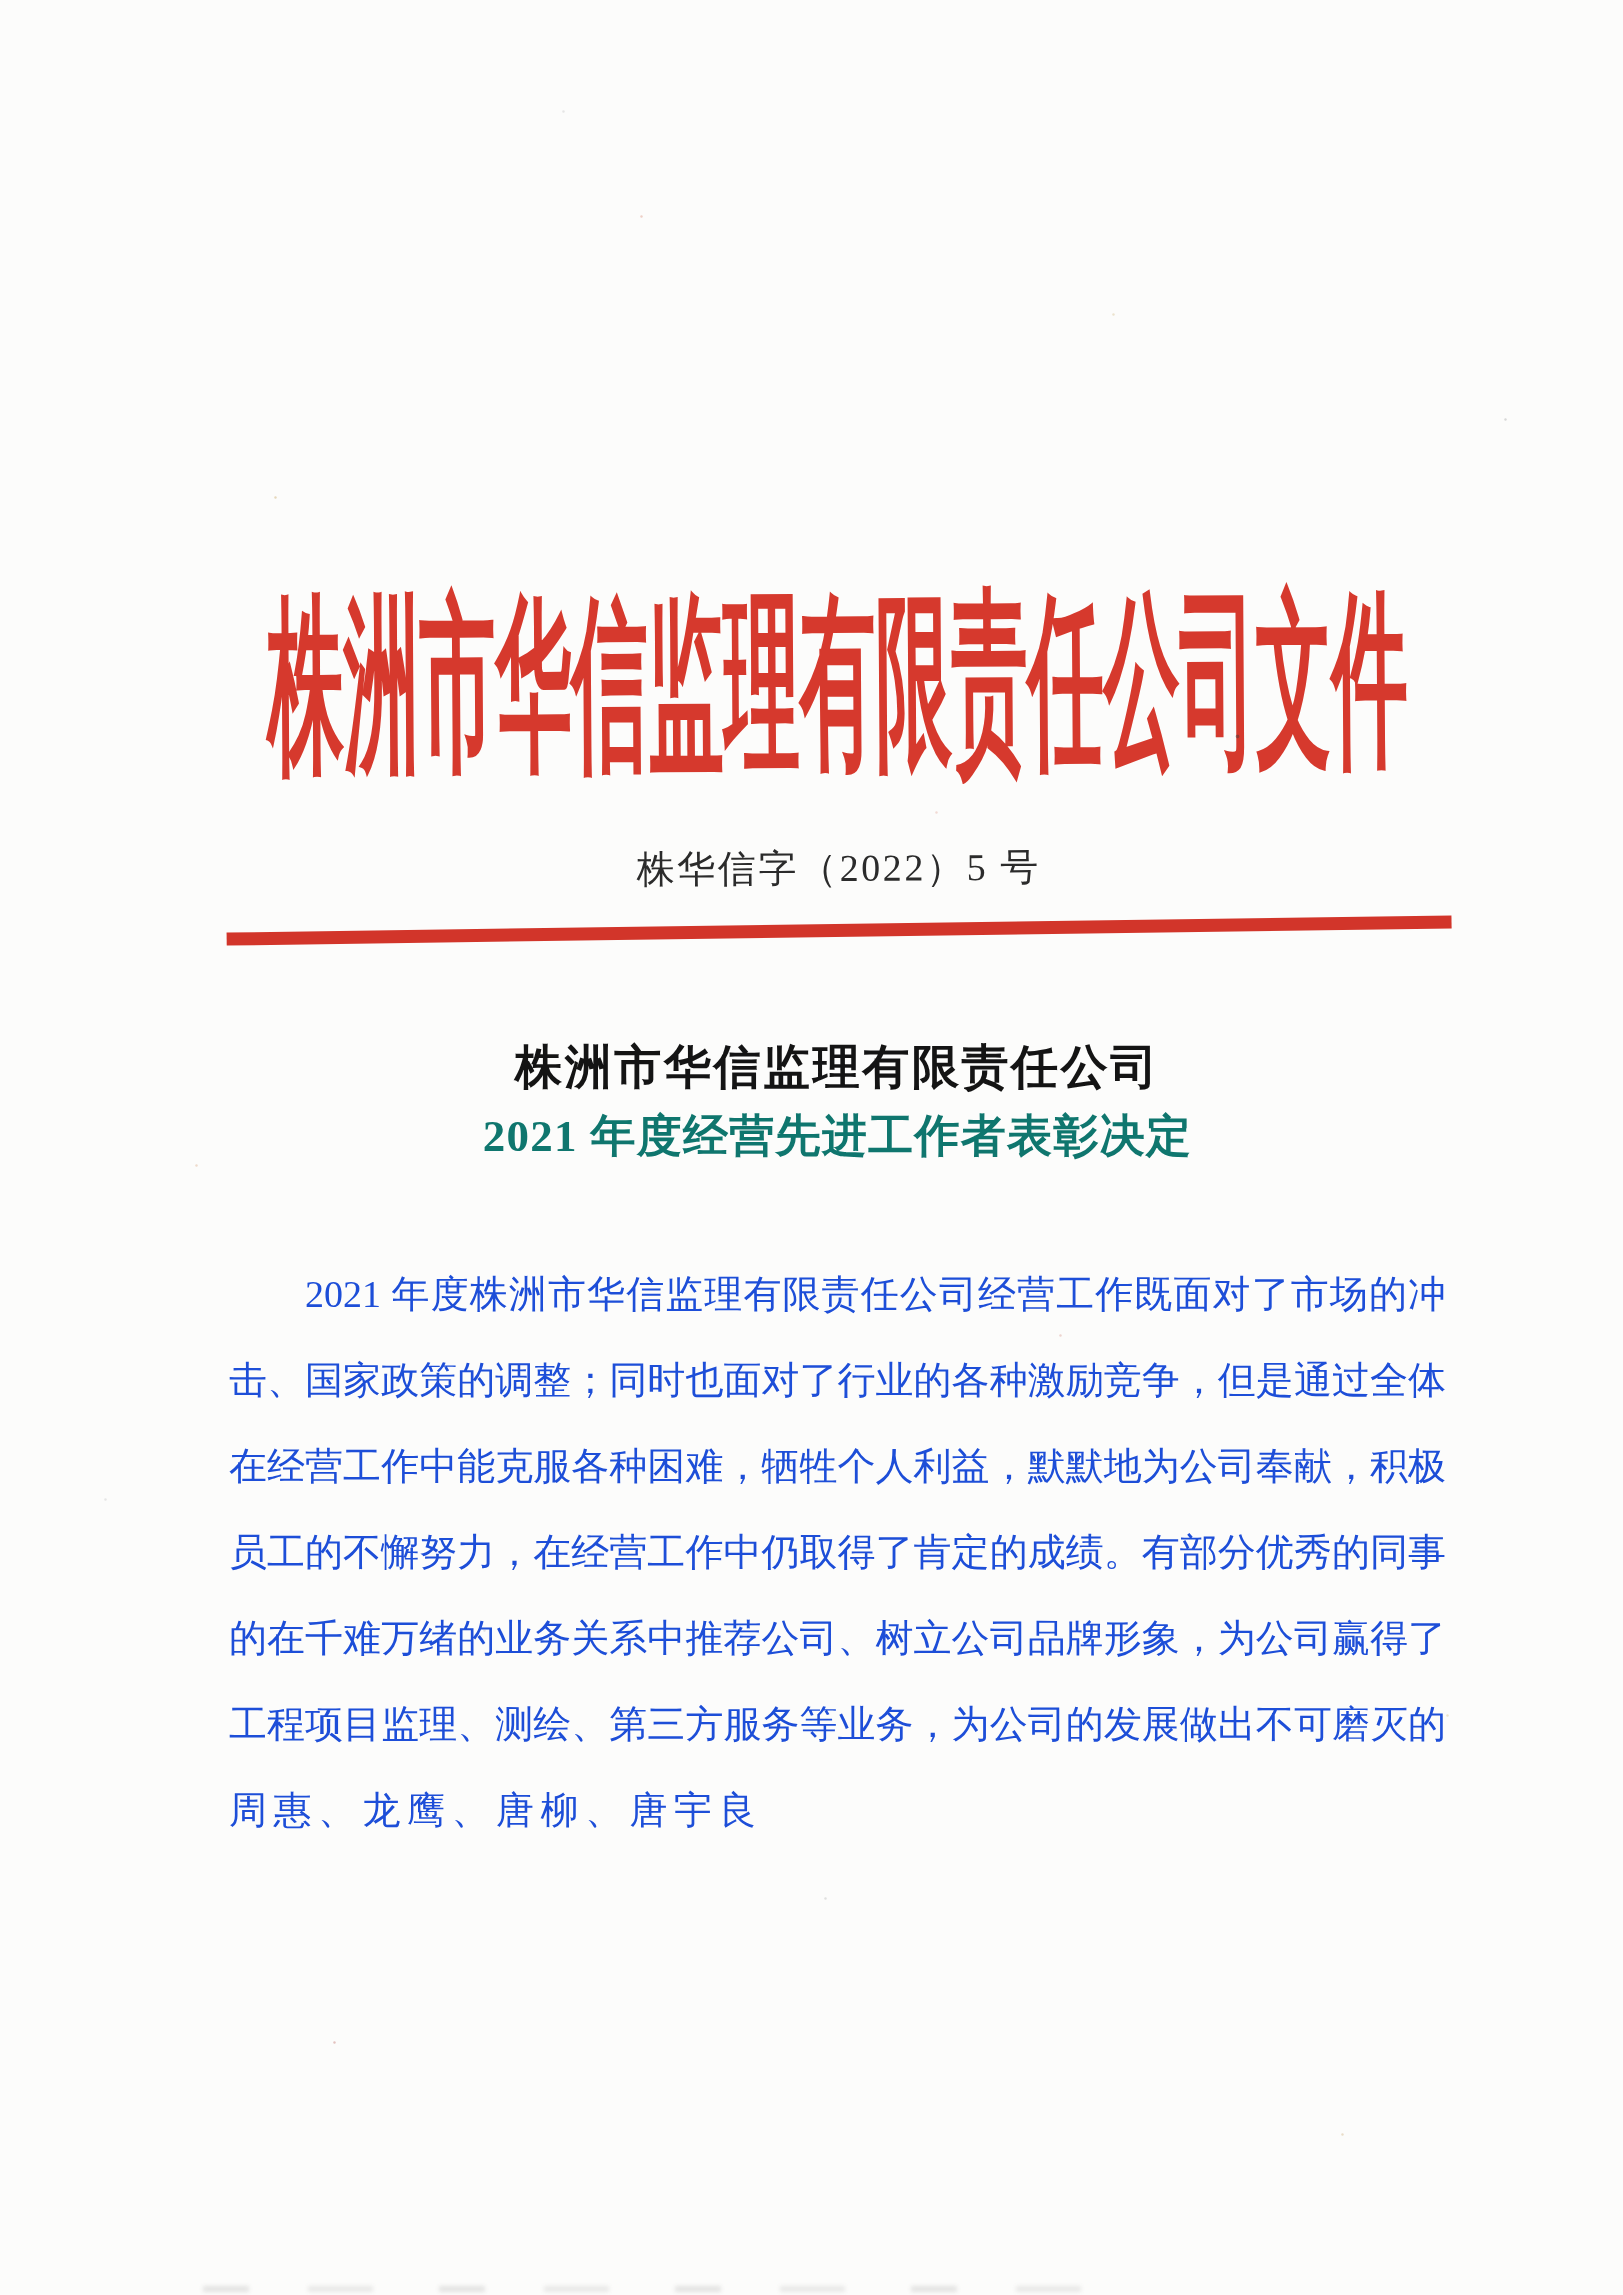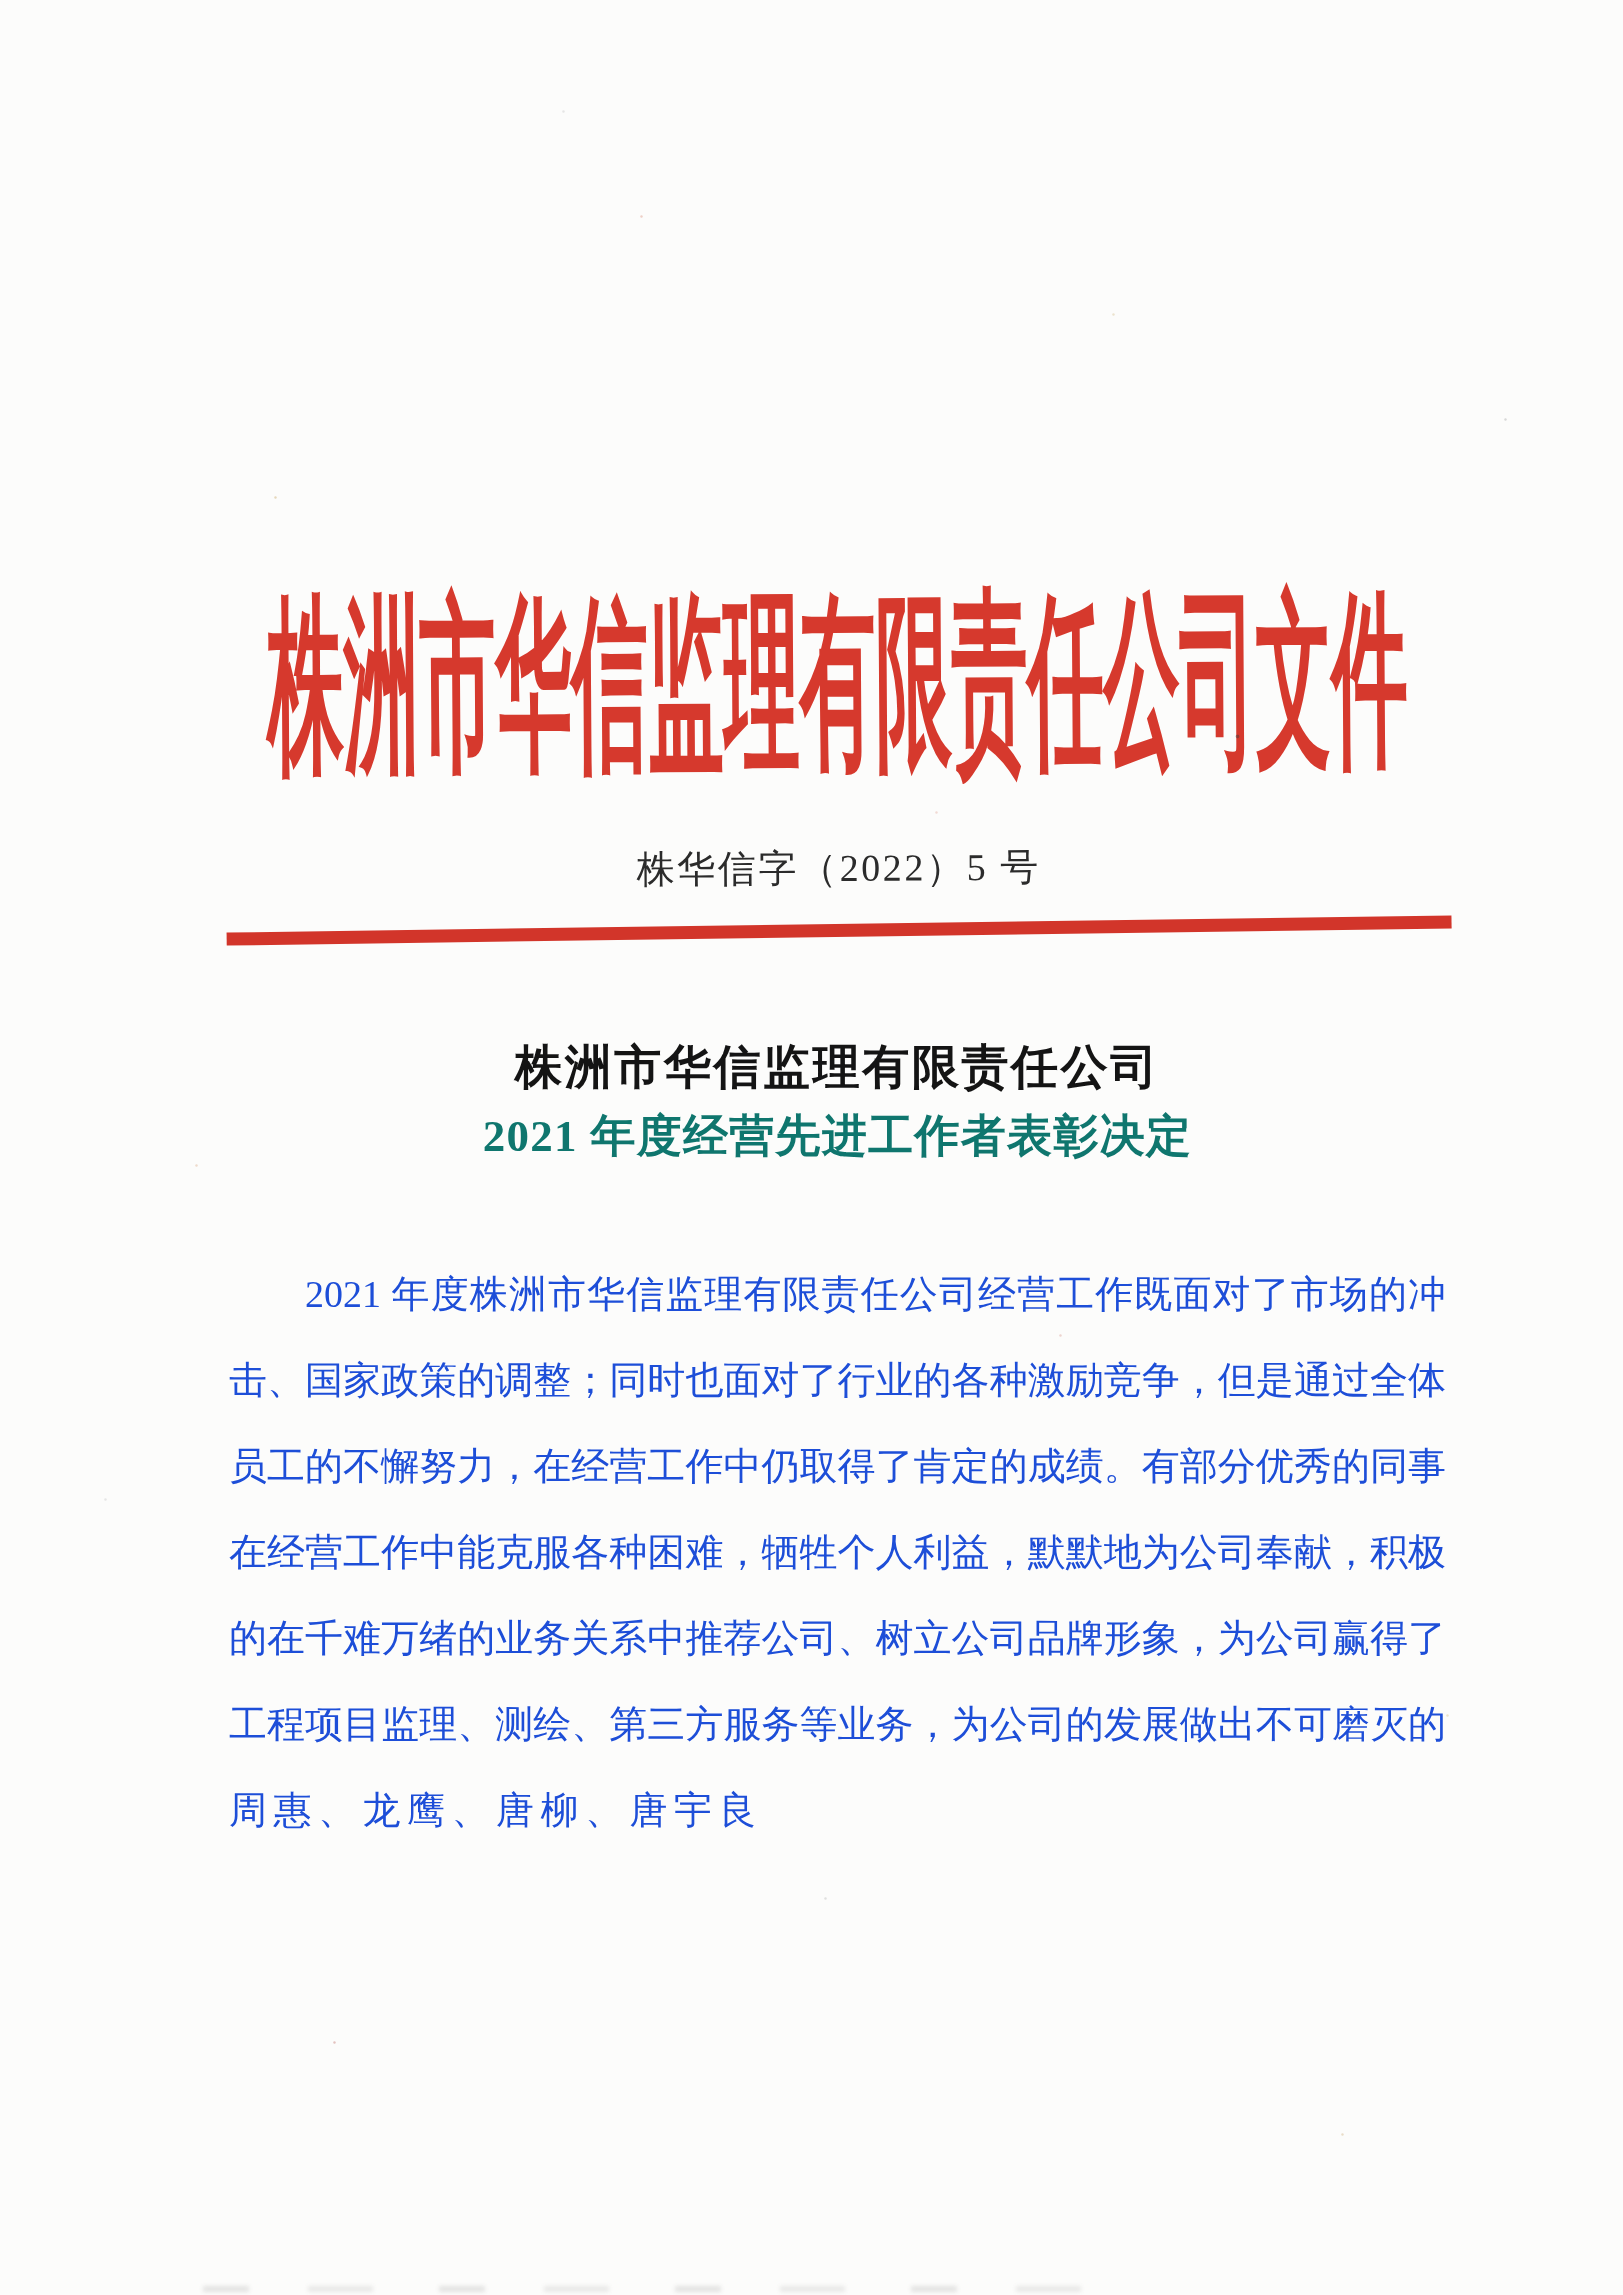"员工的不懈努力，在经营工作中仍取得了肯定的成绩。有部分优秀的同事" span.line { order: before "在经营工作中能克服各种困难，牺牲个人利益，默默地为公司奉献，积极" -> after "在经营工作中能克服各种困难，牺牲个人利益，默默地为公司奉献，积极" }
